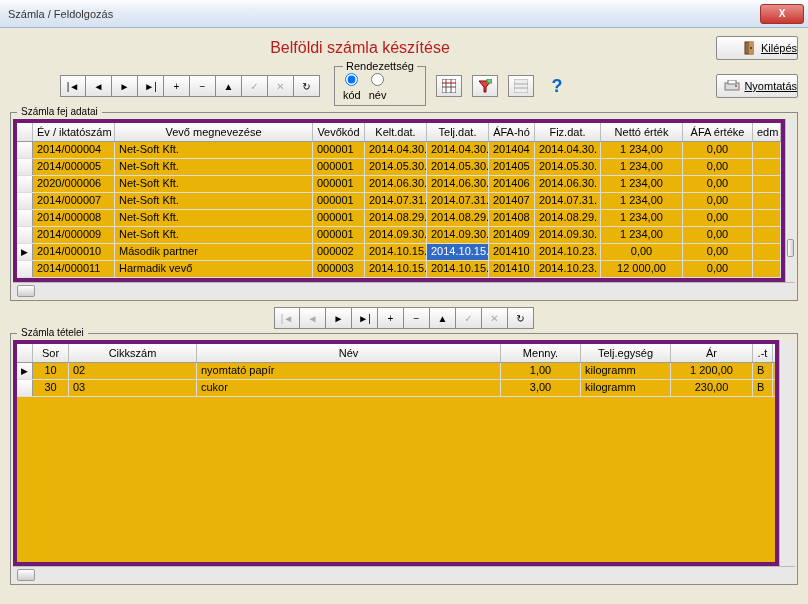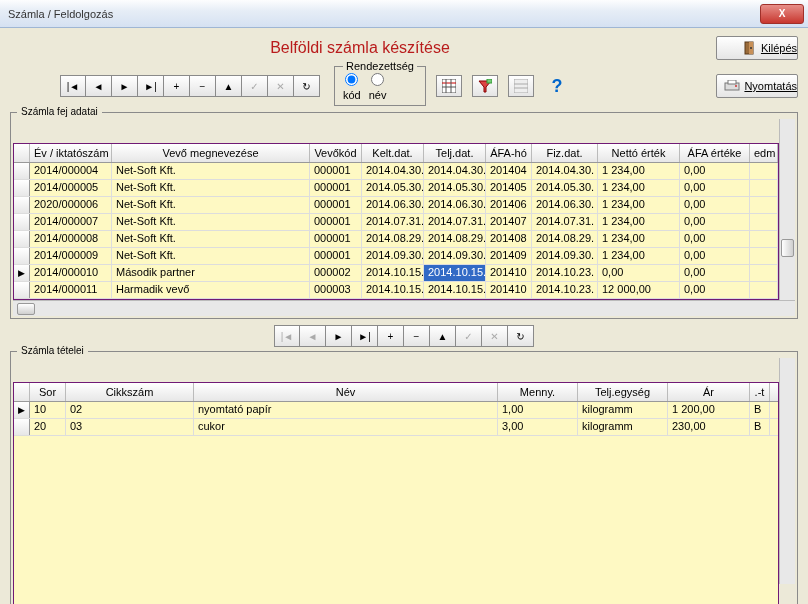"Év / iktatószám" .grid { background: #fef9c3 -> #eab308; border: 1px solid #701a75 -> 4px solid #701a75; margin-top: 24px -> none }
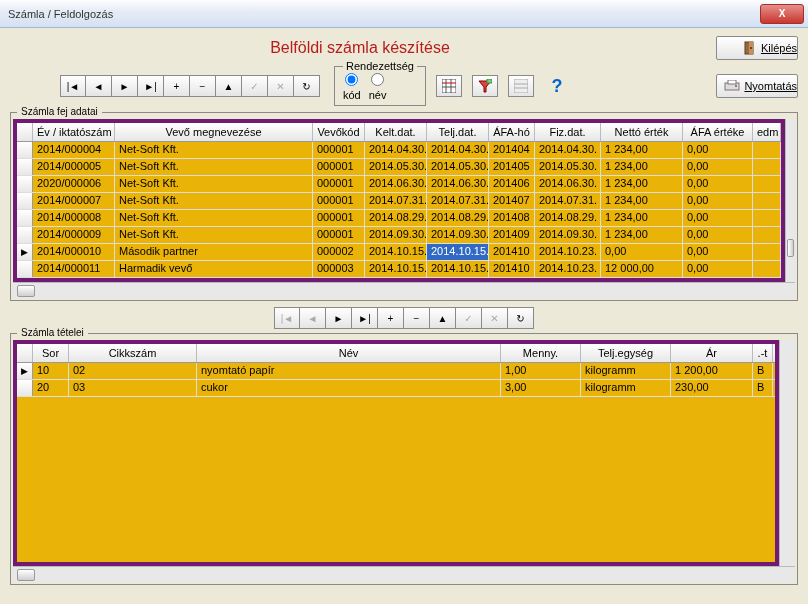"1 234,00" .num { text-align: left -> center }
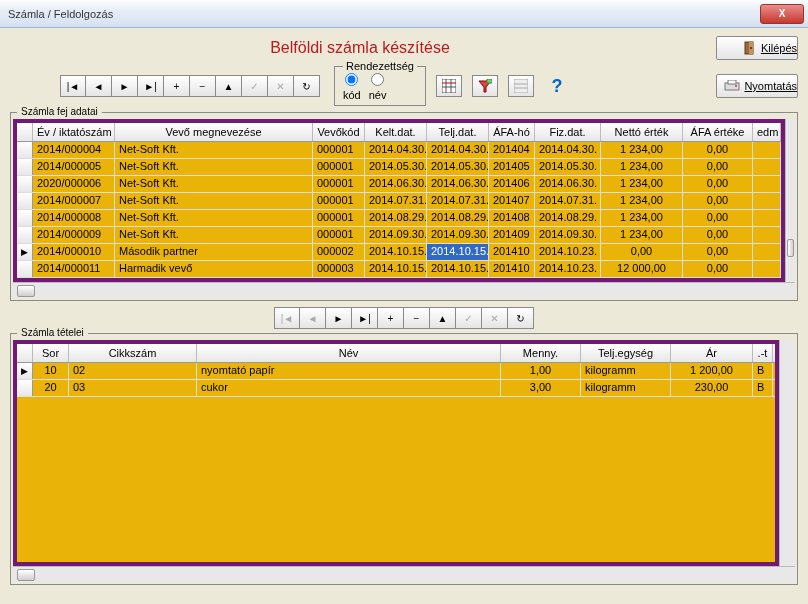"20" div.cell { text: 20 -> 30 }
